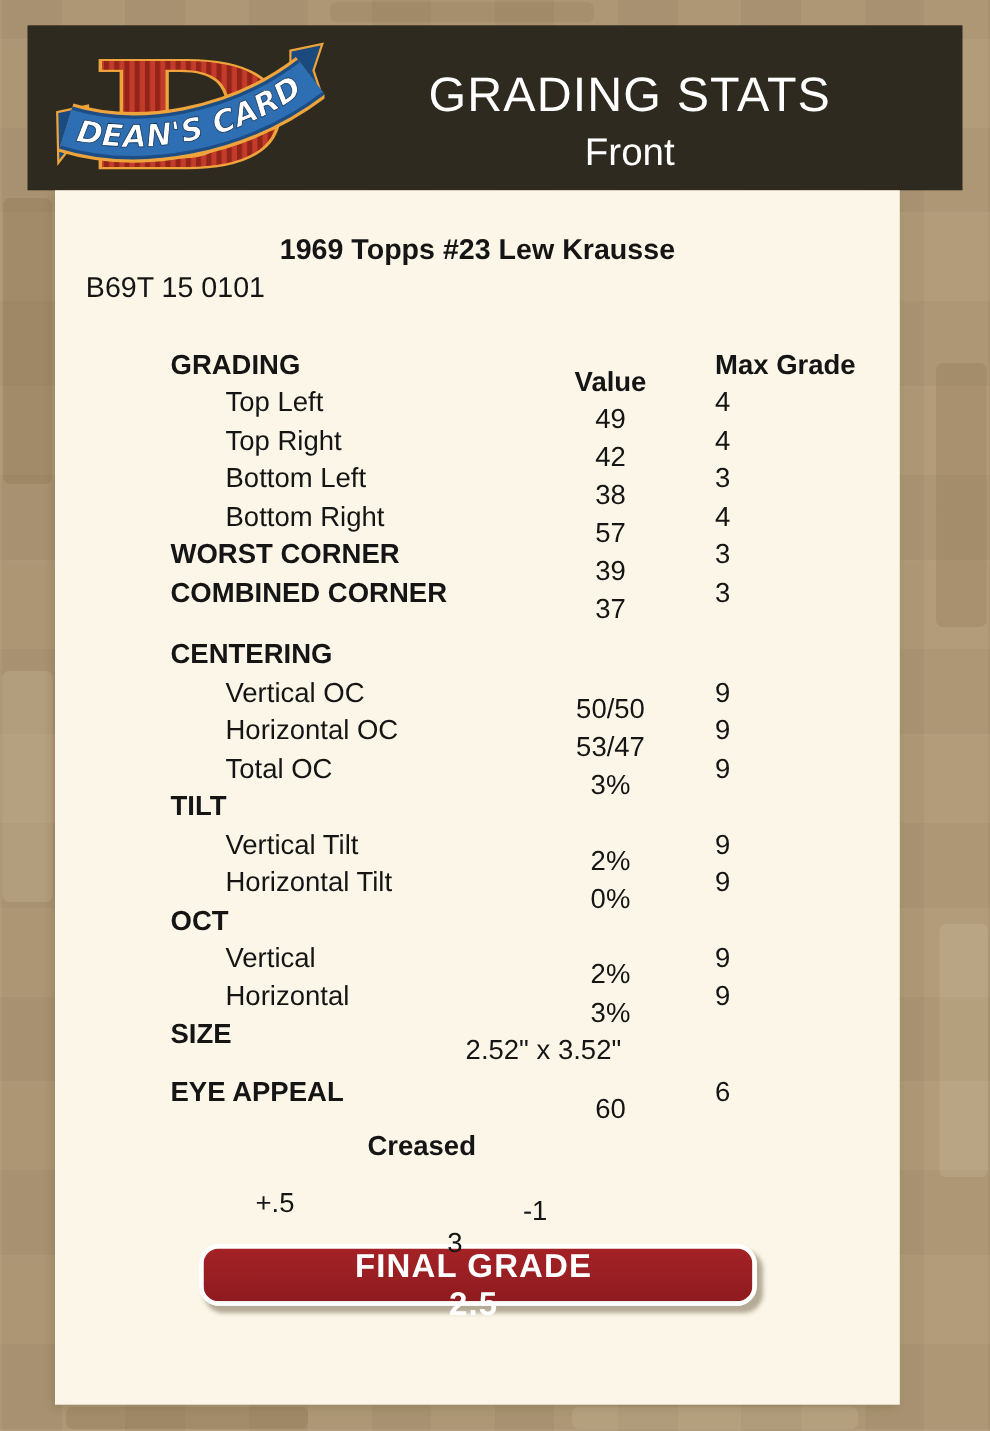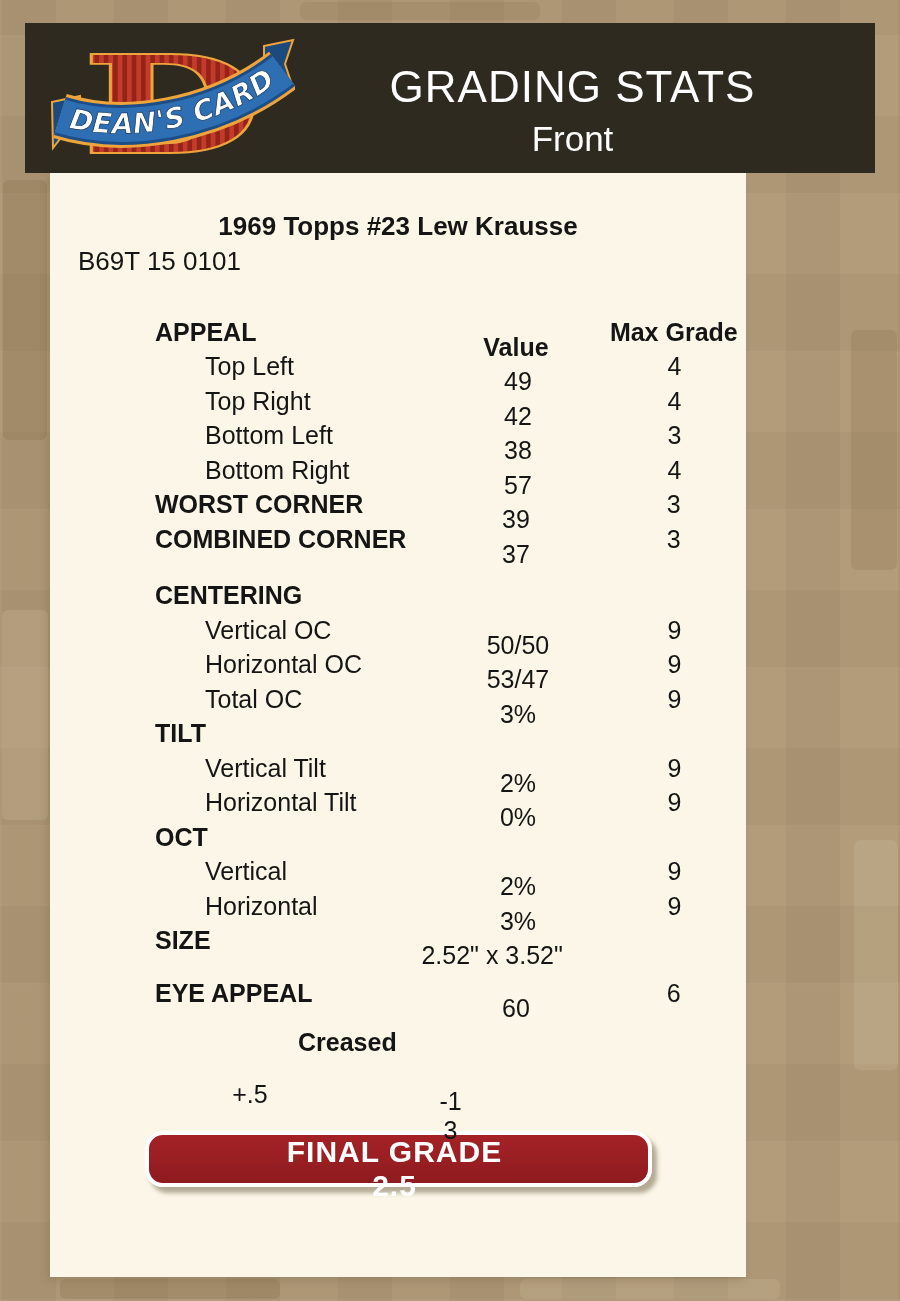"1969 Topps #23 Lew Krausse" .sheet { width: 696px -> 768px }
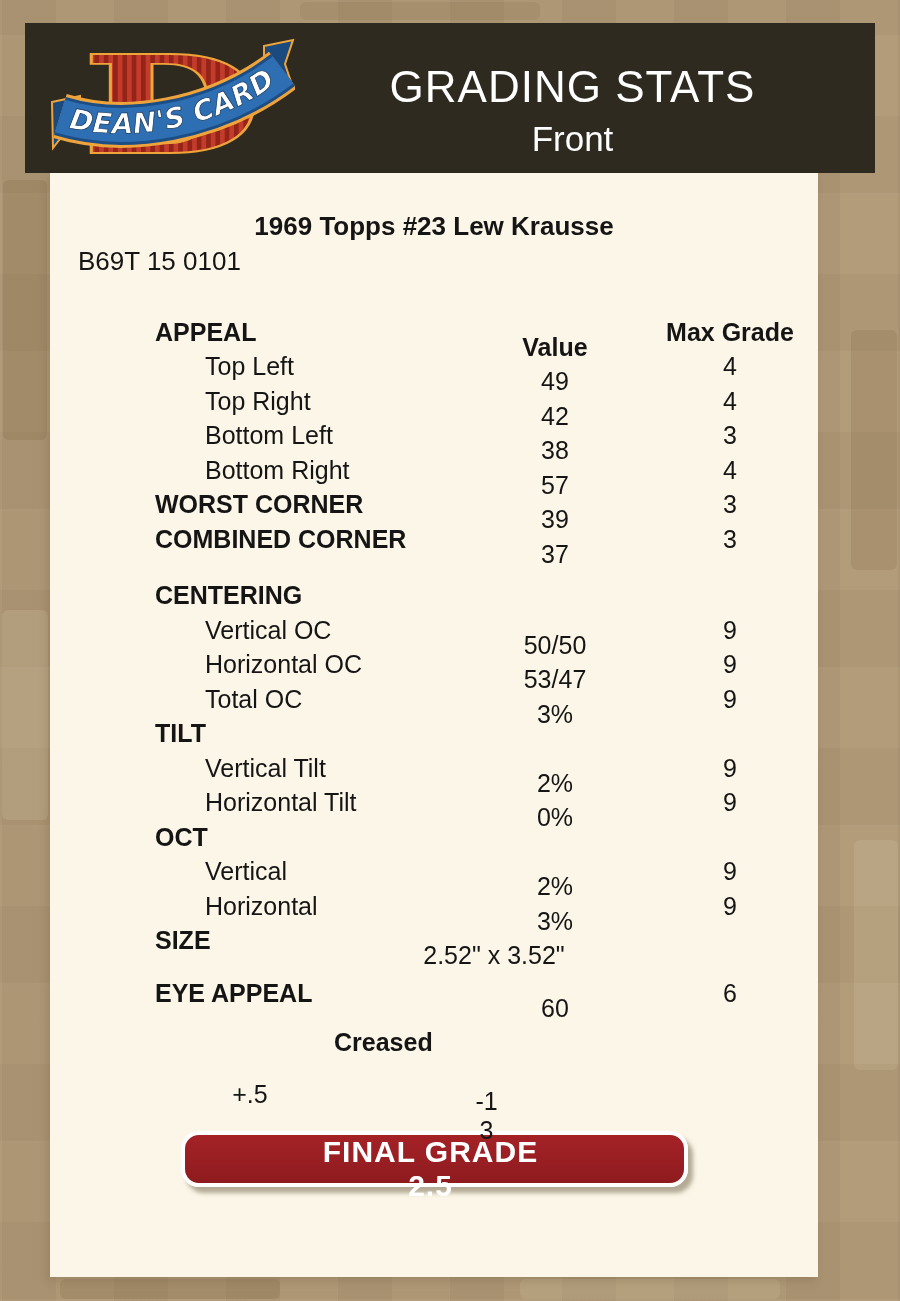"APPEAL" span.lbl { text: APPEAL -> GRADING }
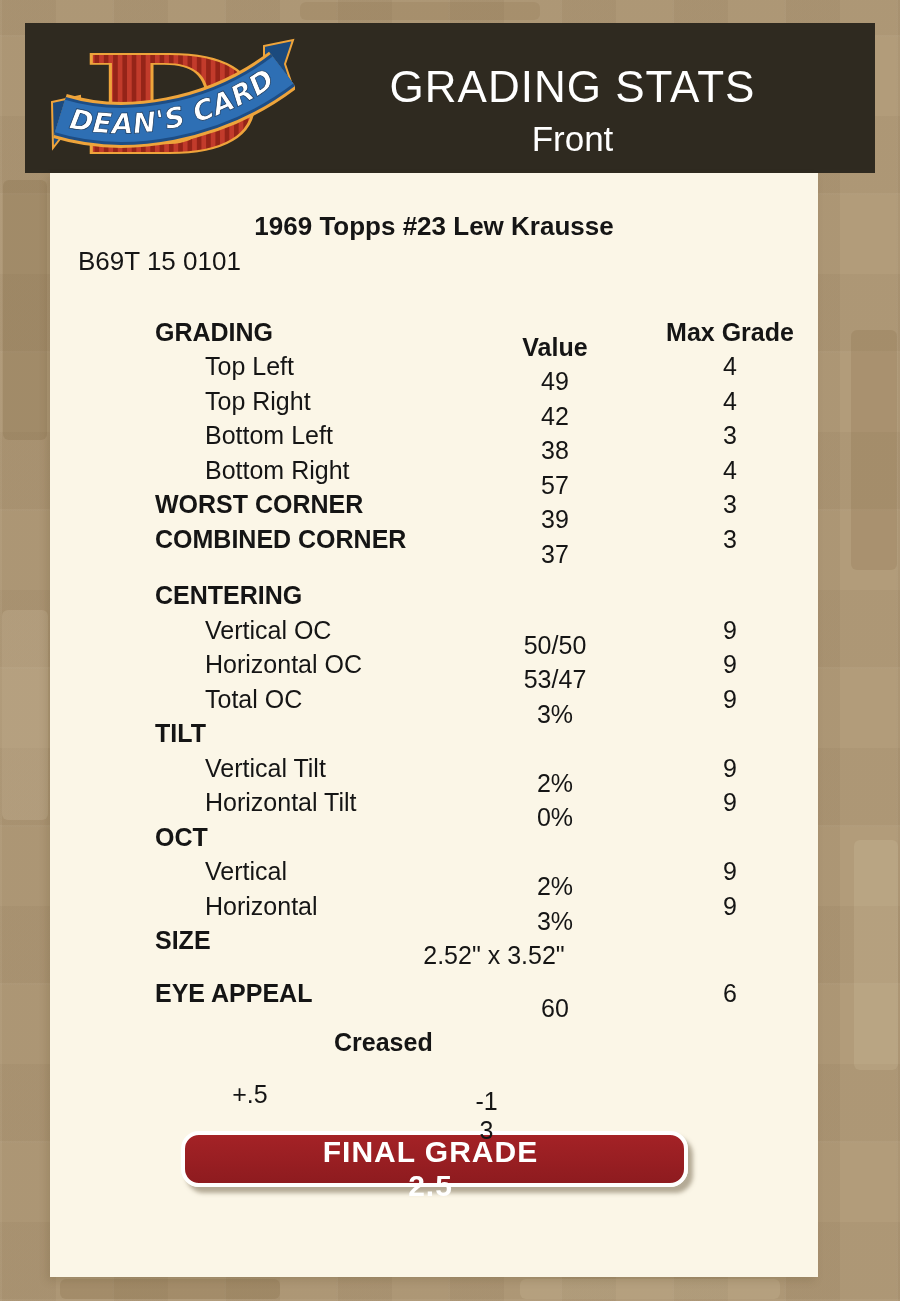"Max Grade" .max { text-align: center -> left }
